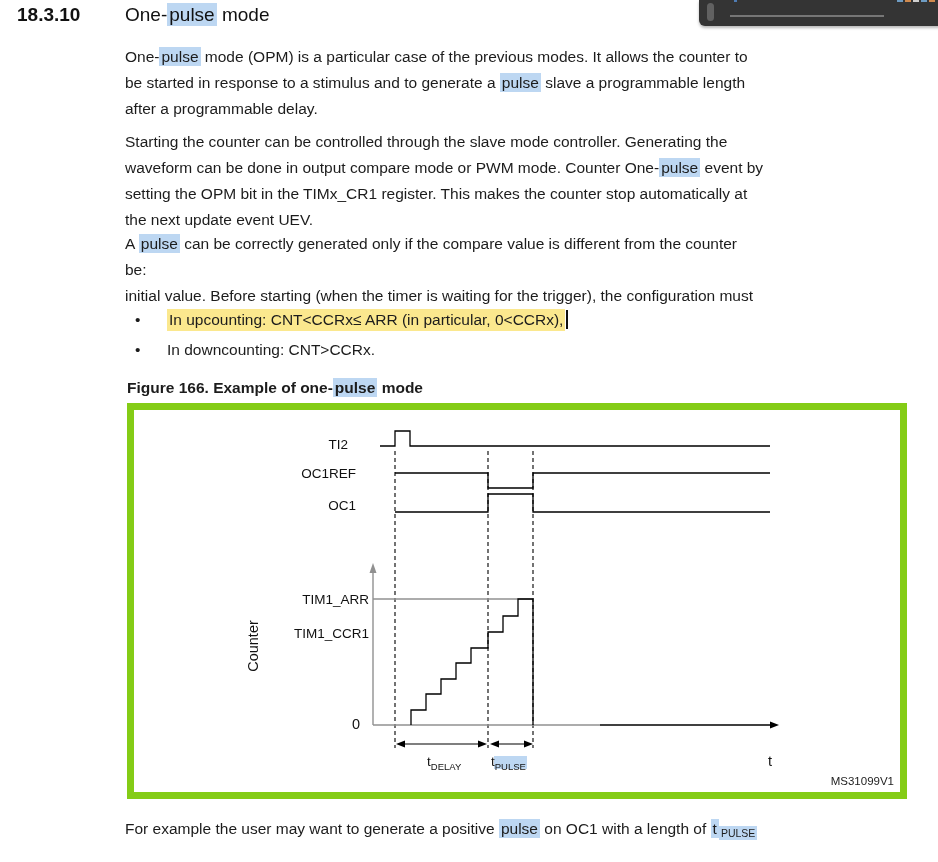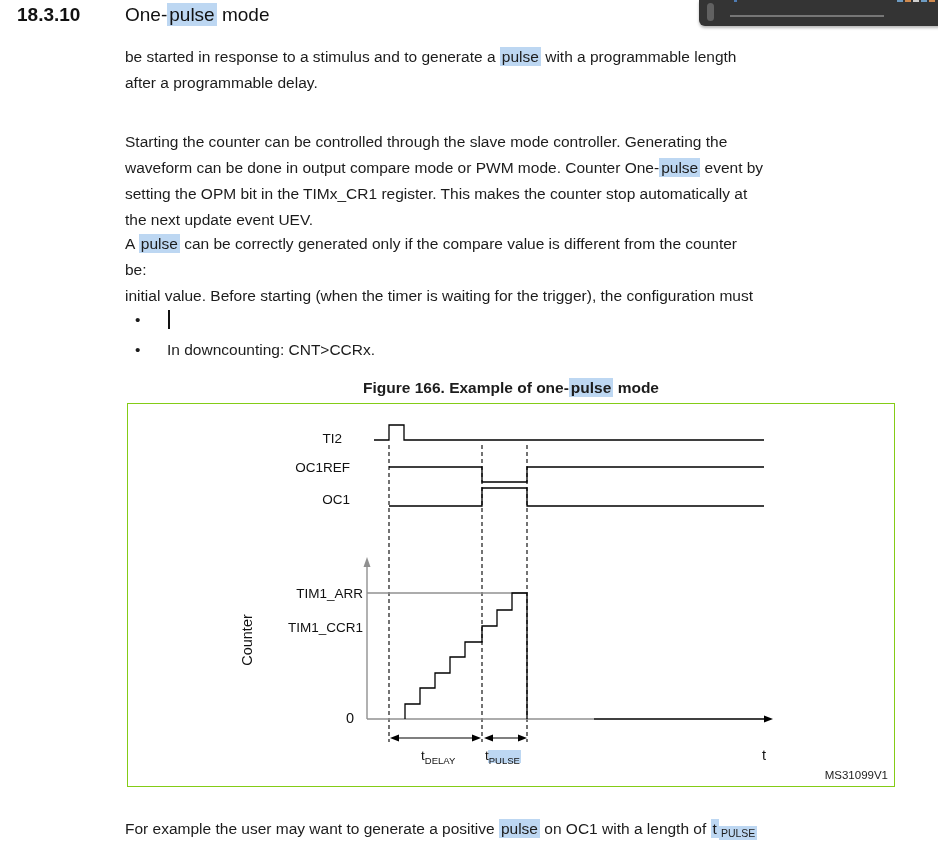"One-pulse mode (OPM) is a" div.line { html: none -> <div><span>One-</span><span>pulse</span><span> mode (OPM) is a particular case of the previous modes. It allows the counter to</span></div> }
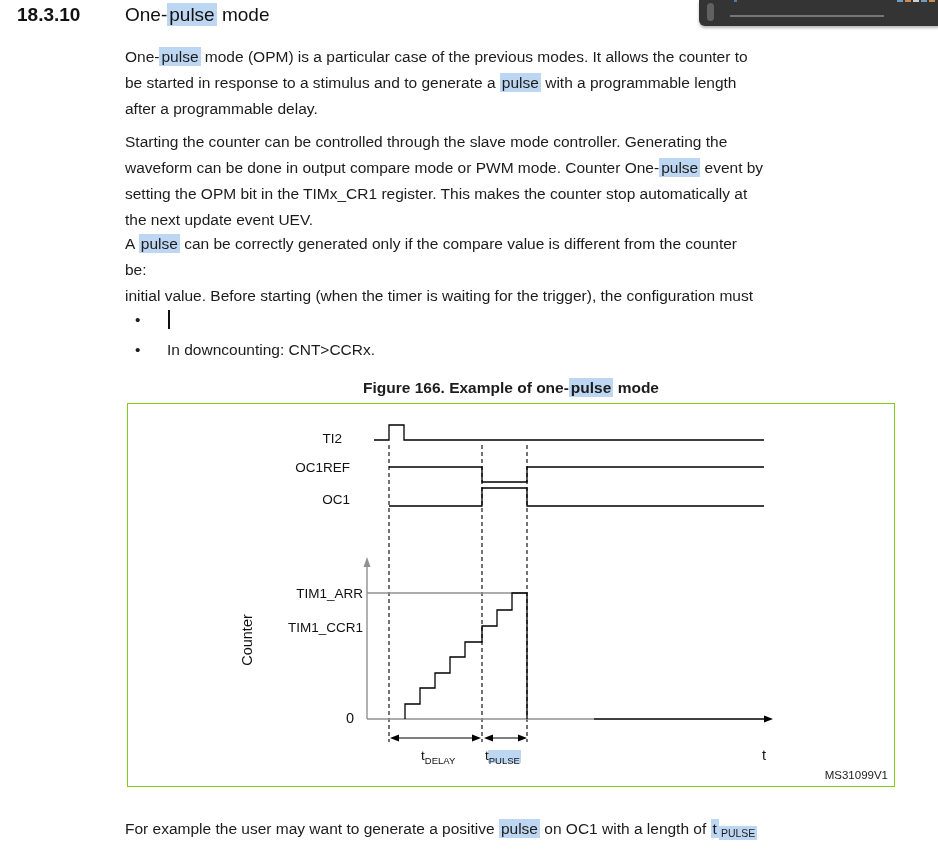"with a programmable length" span { text: with -> slave }
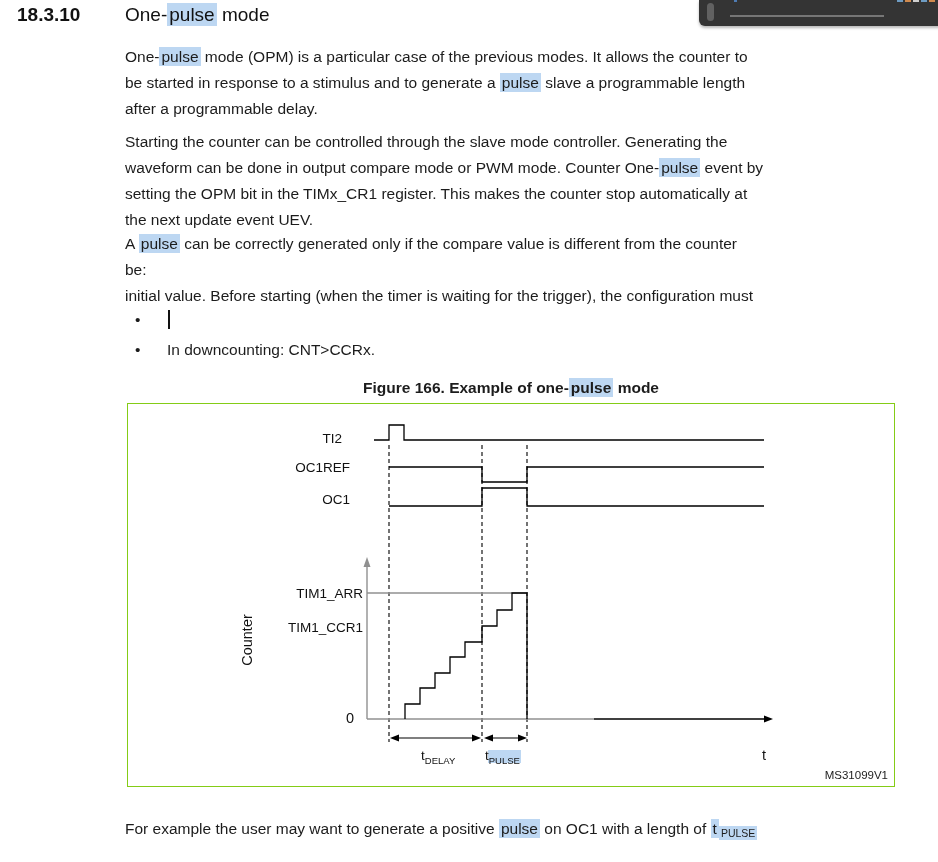"In upcounting: CNT<CCRx≤ ARR (in" span.hl-yellow { html: none -> <span>In upcounting: CNT&lt;CCRx≤ ARR (in particular, 0&lt;CCRx),</span> }
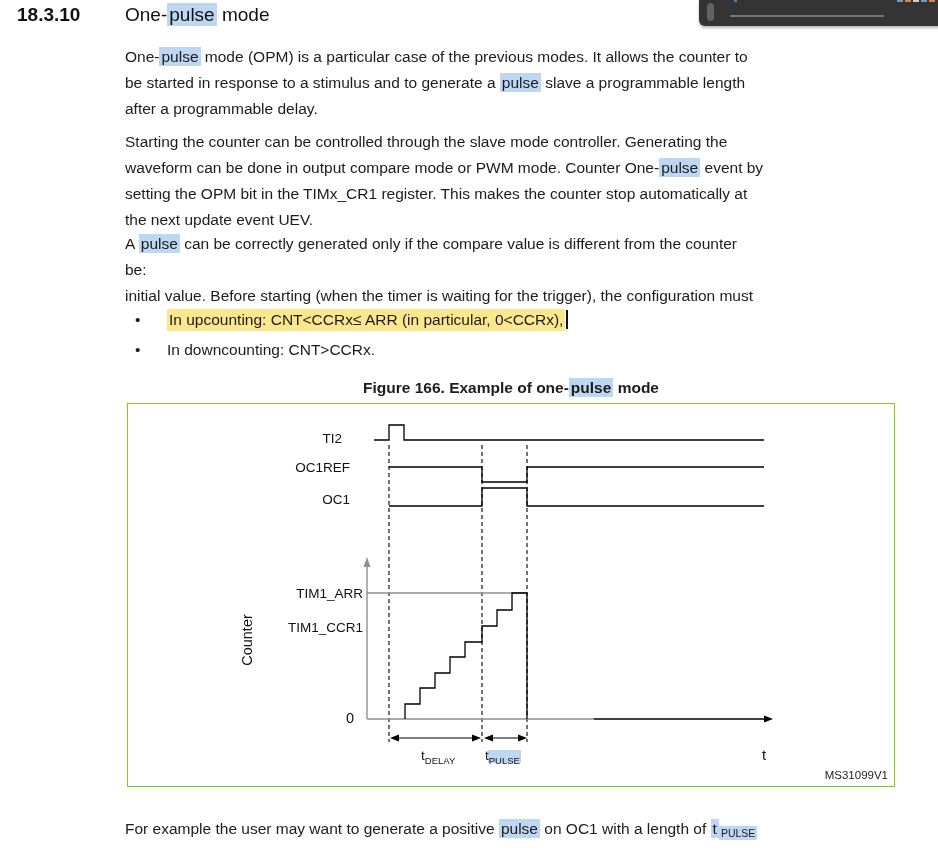"Figure 166. Example of one-pulse" .figure-caption { text-align: center -> none }
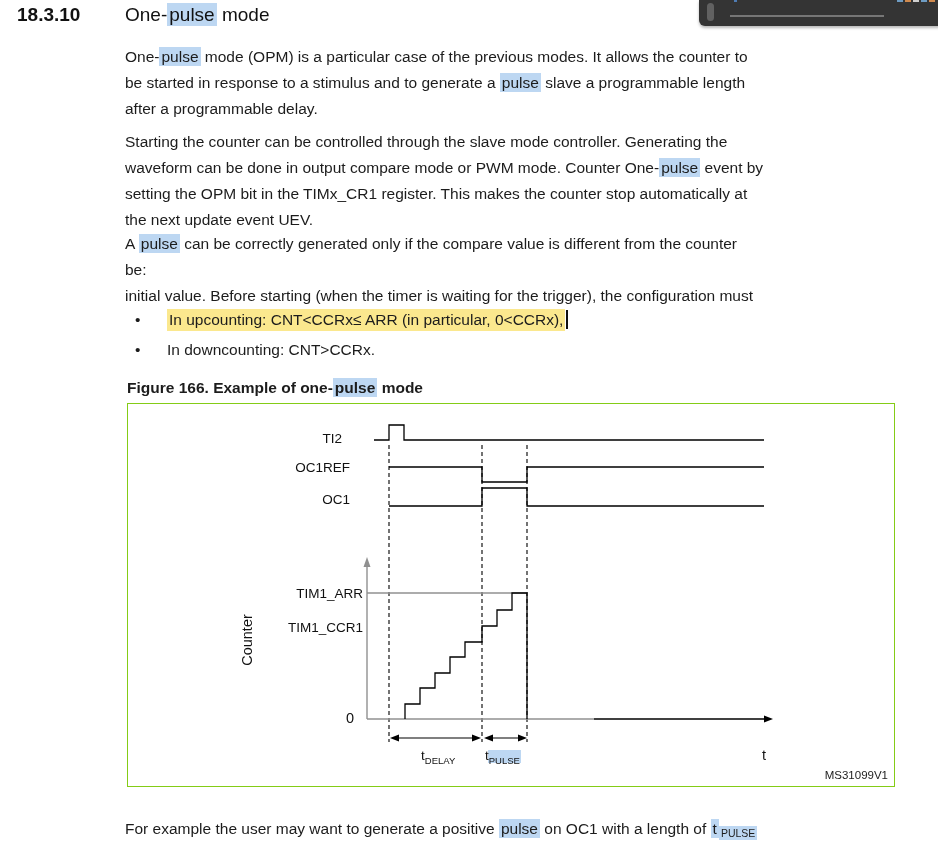"TI2" .figure-box { border: 1px solid #84cc16 -> 7px solid #84cc16 }
